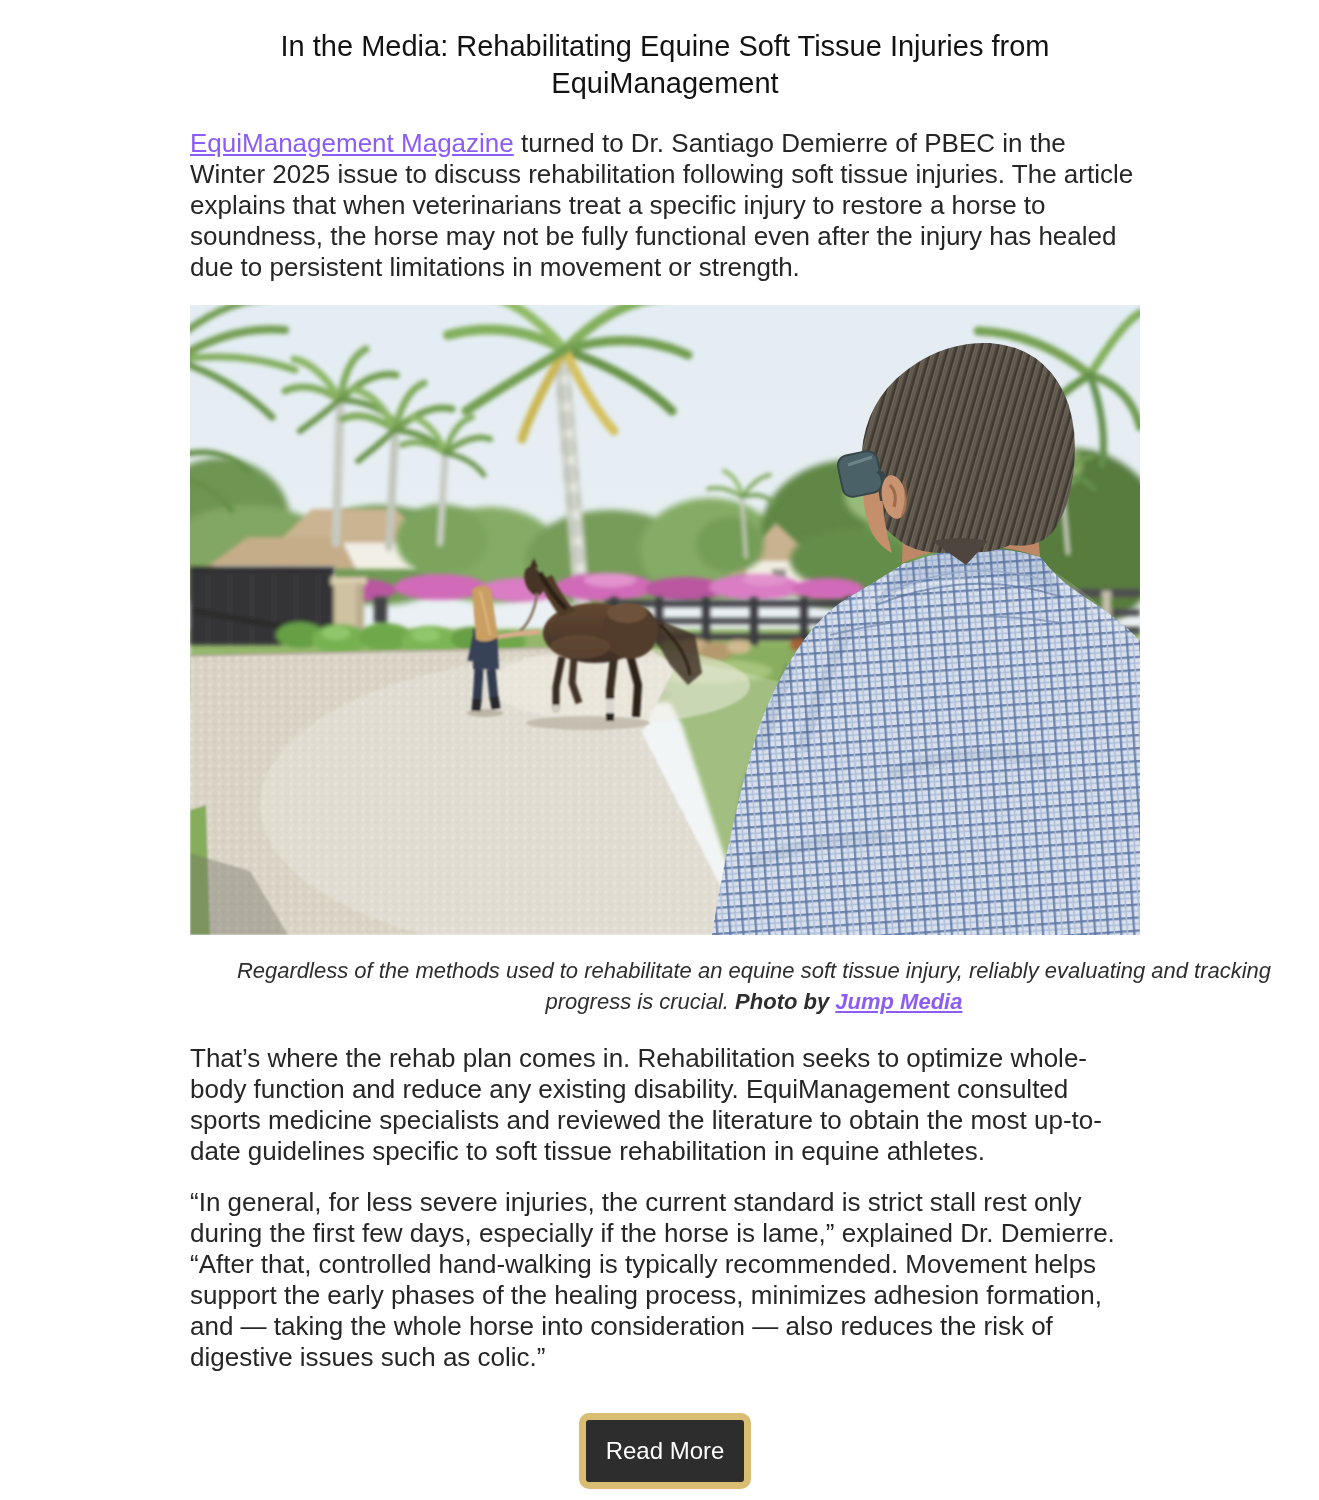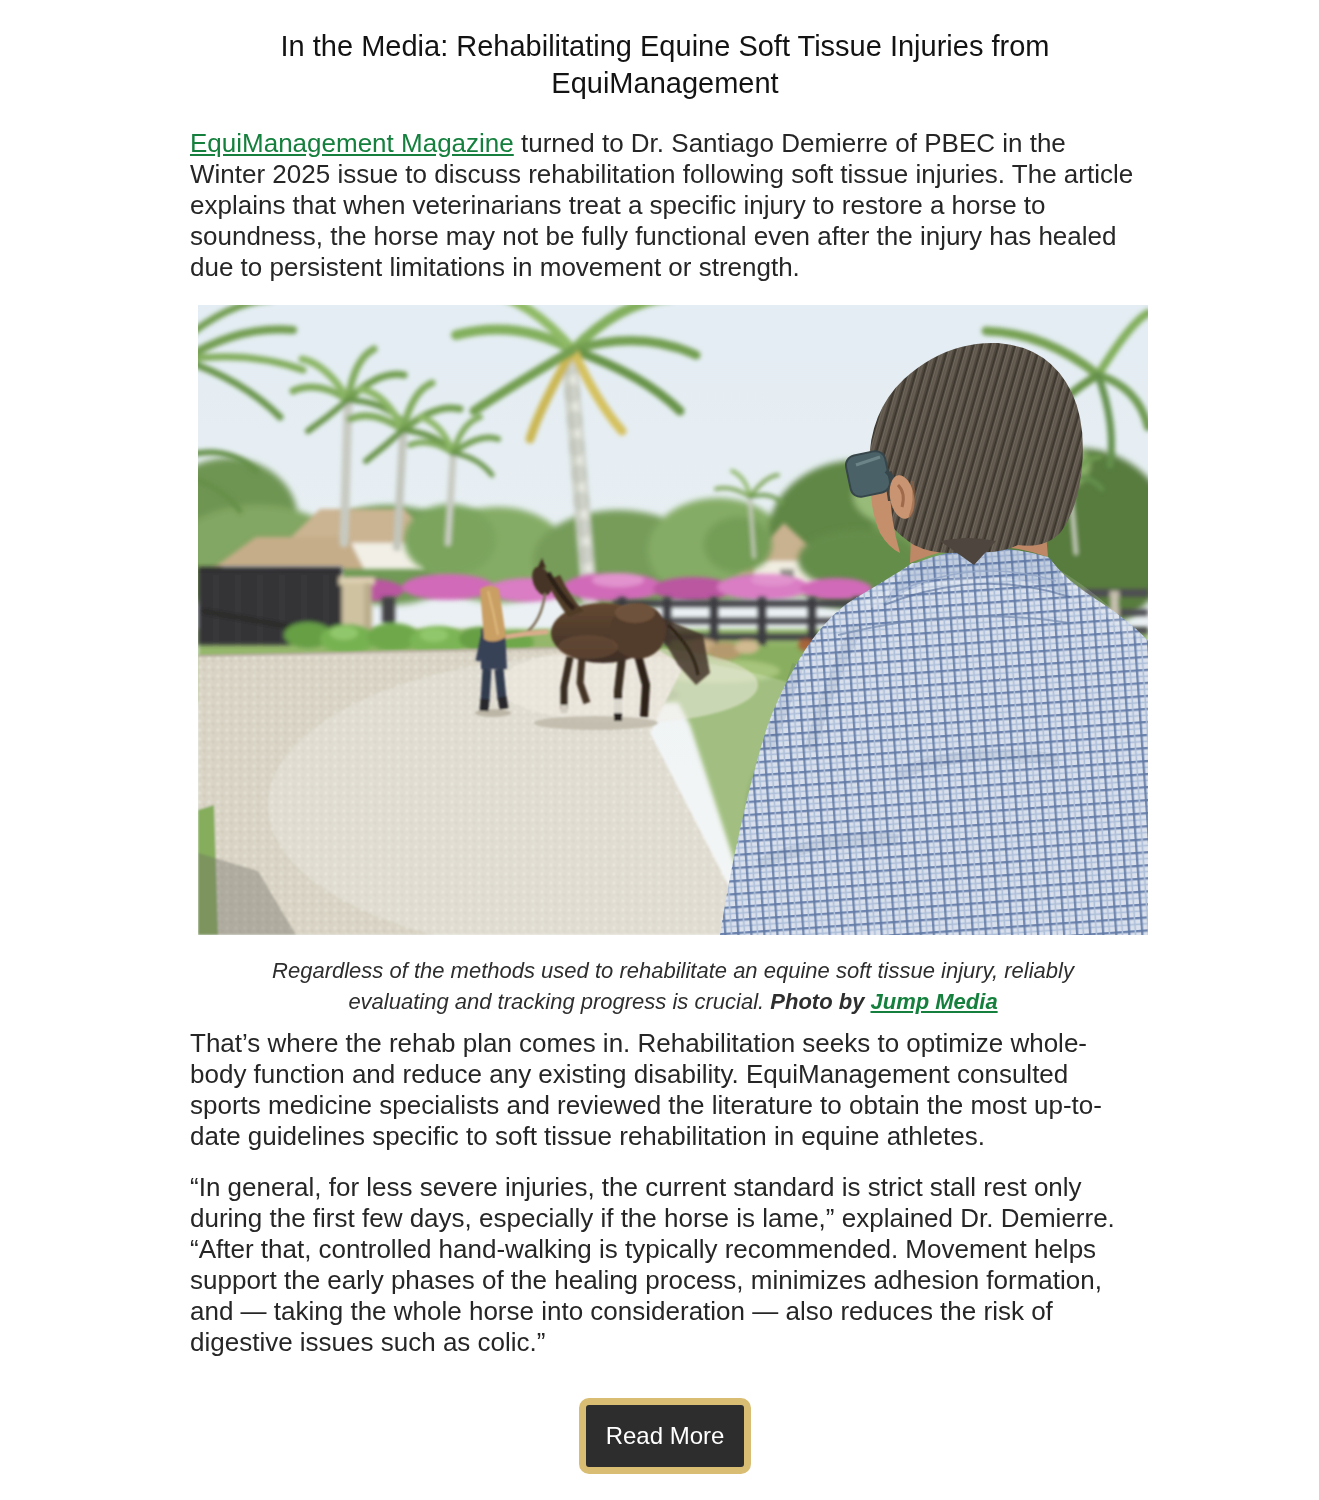"EquiManagement Magazine" a { color: #15803d -> #8b5cf6 }
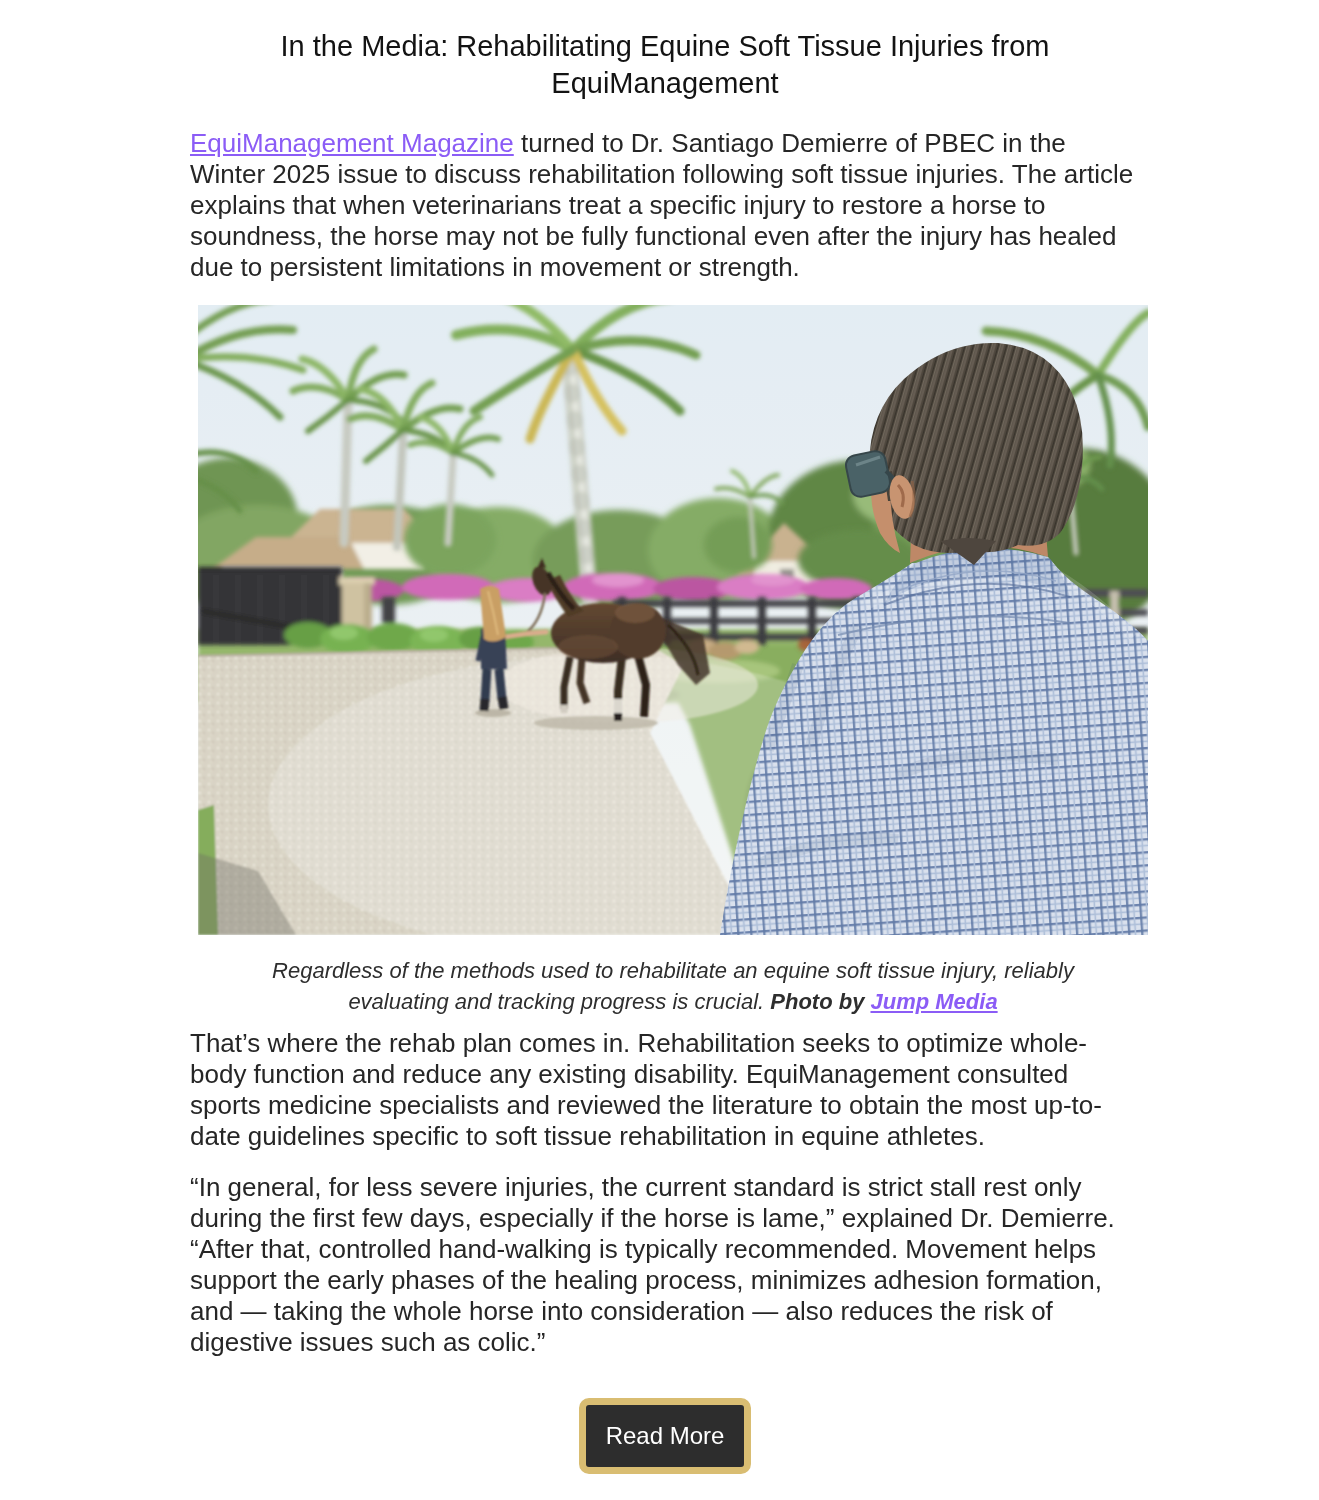"Regardless of the methods used" figure { margin: 22px 8px 0 -> 22px 0 0; width: 950px -> 1128px }
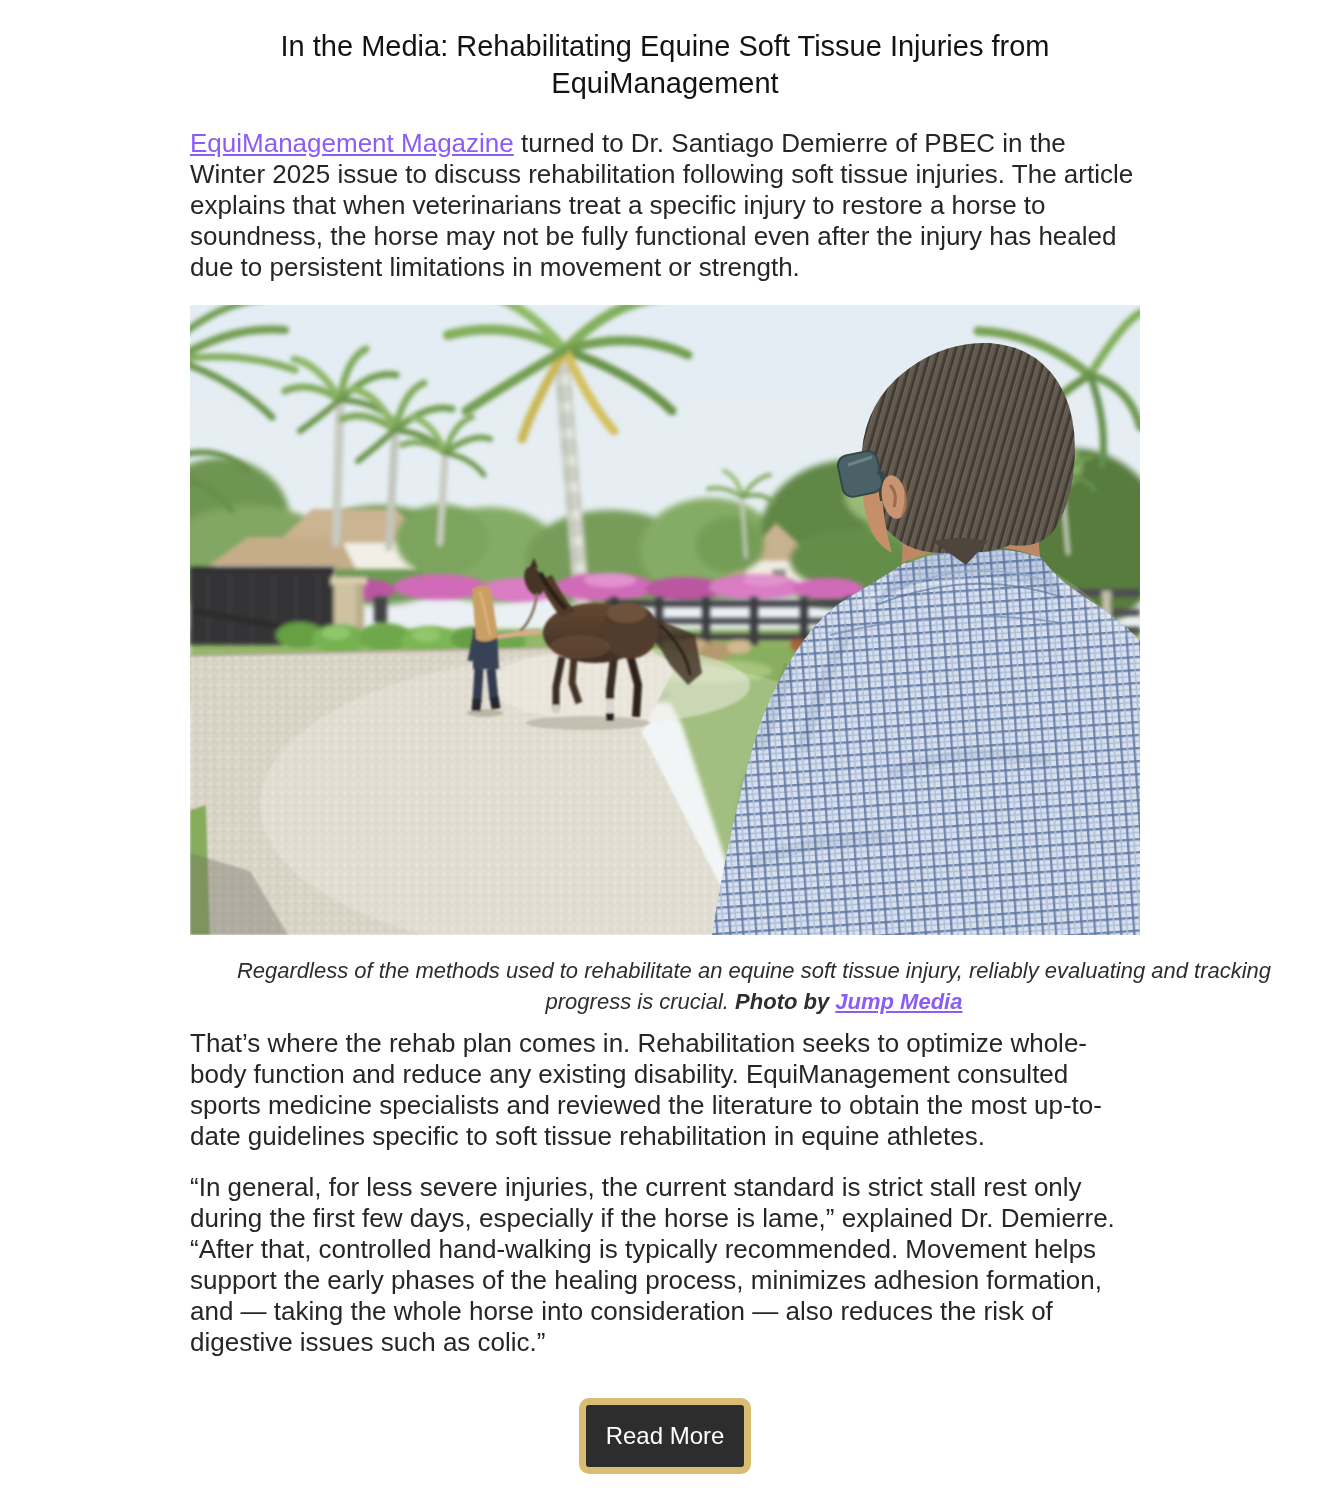"That’s where the rehab plan" .p2 { margin-top: 11px -> 26px }
